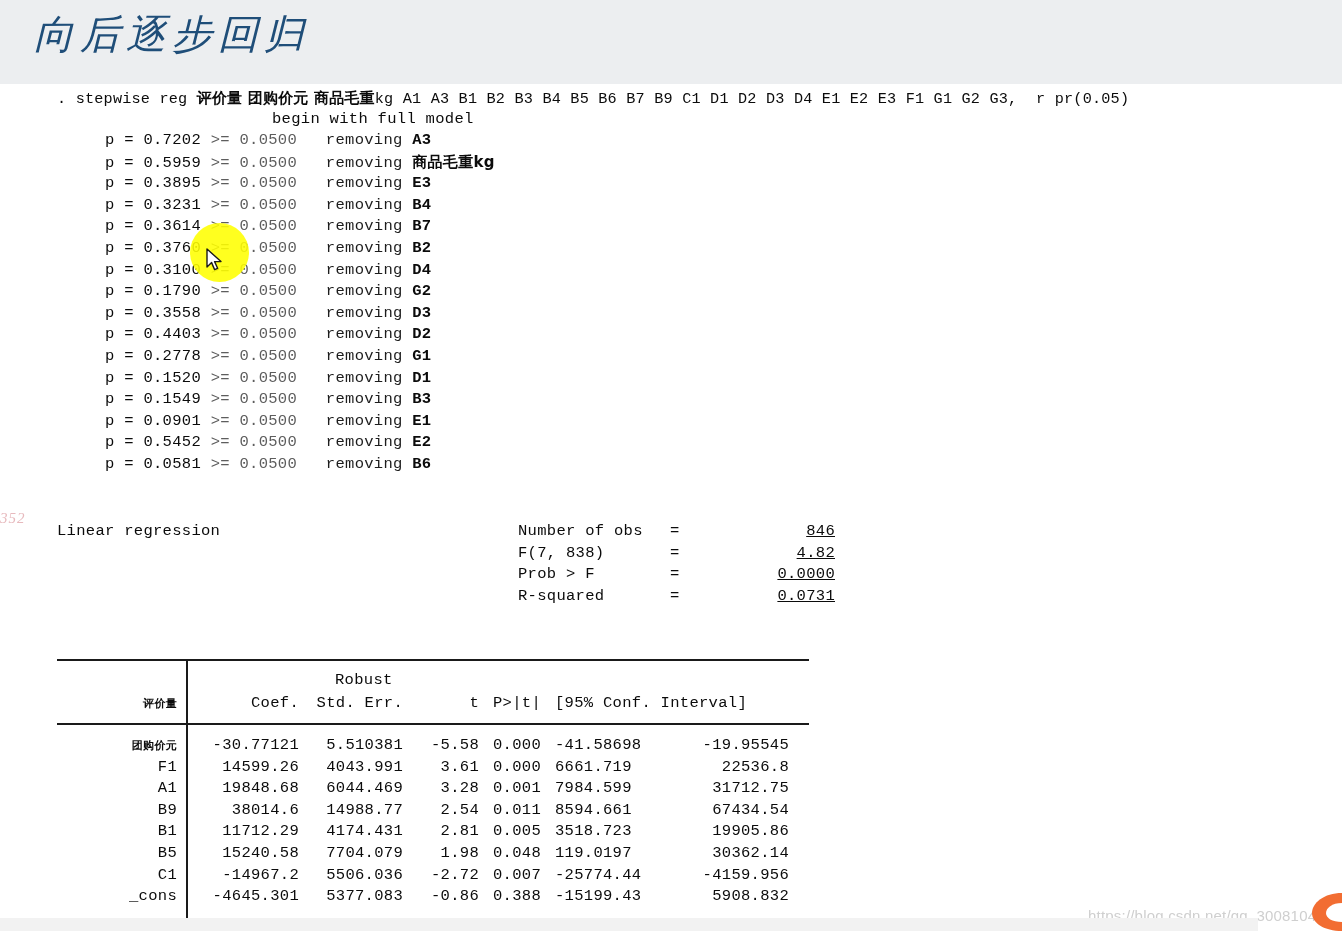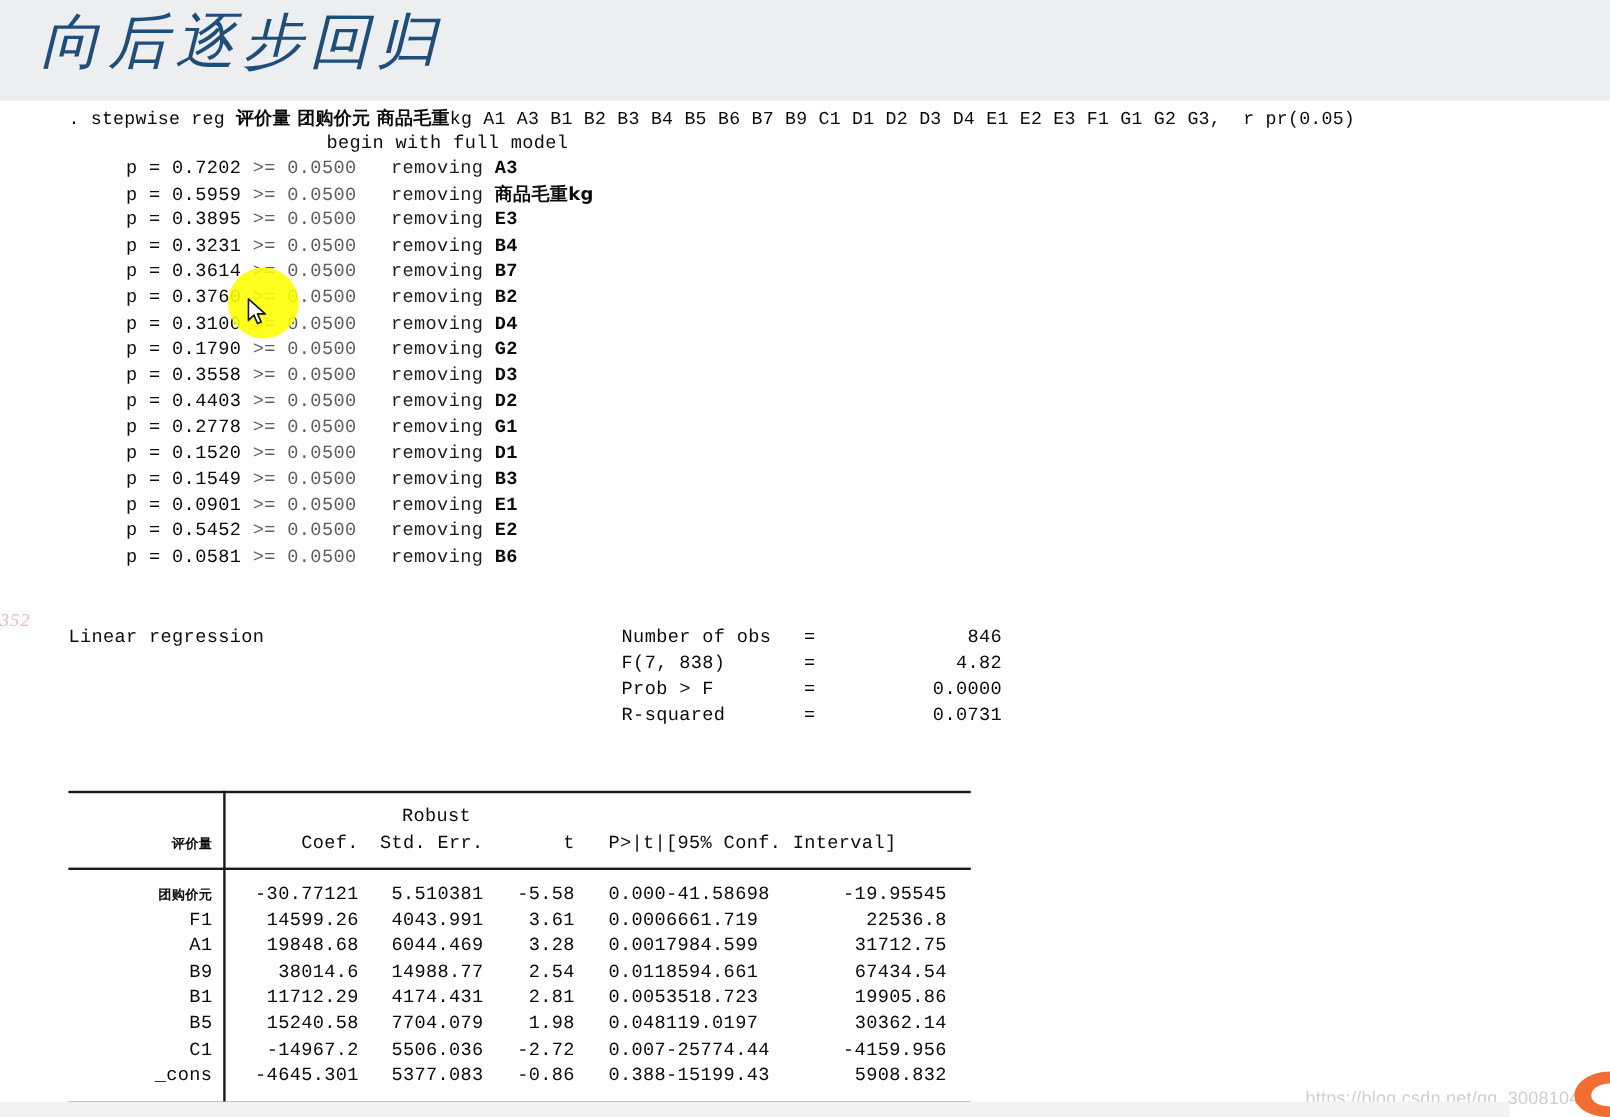"向后逐步回归" #slide-title { font-size: 50px -> 40px }
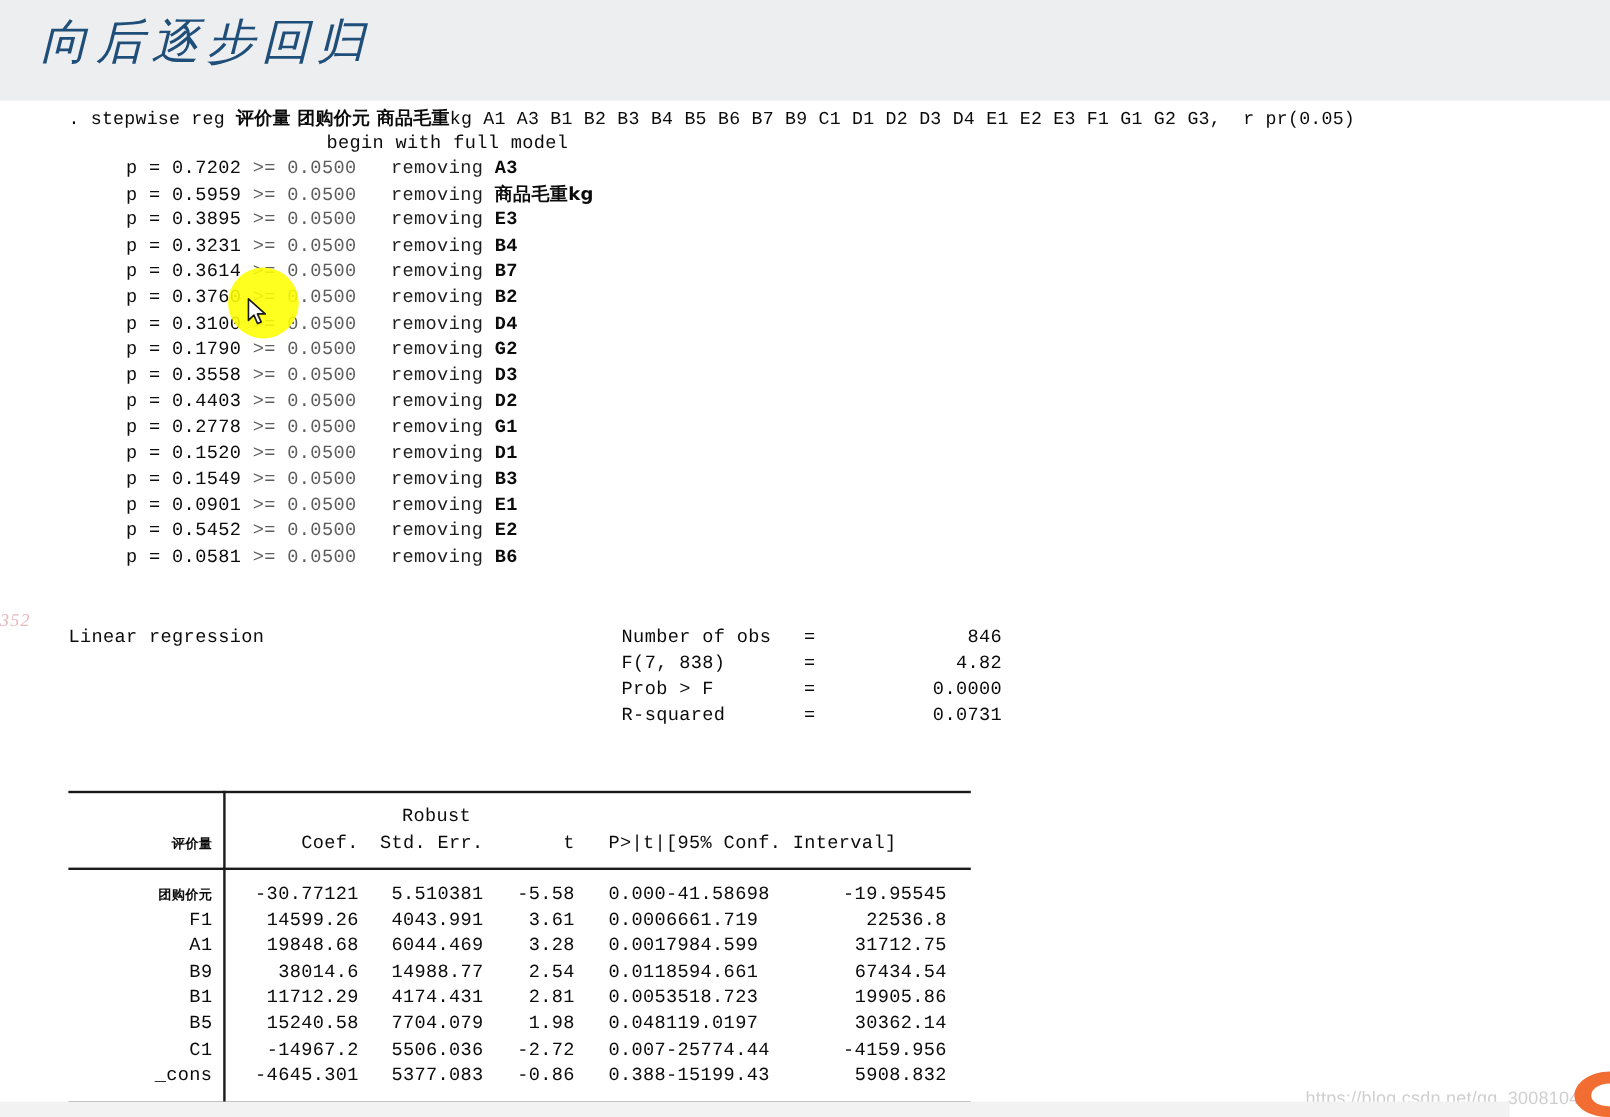"846" .stat-val { text-decoration: none -> underline }
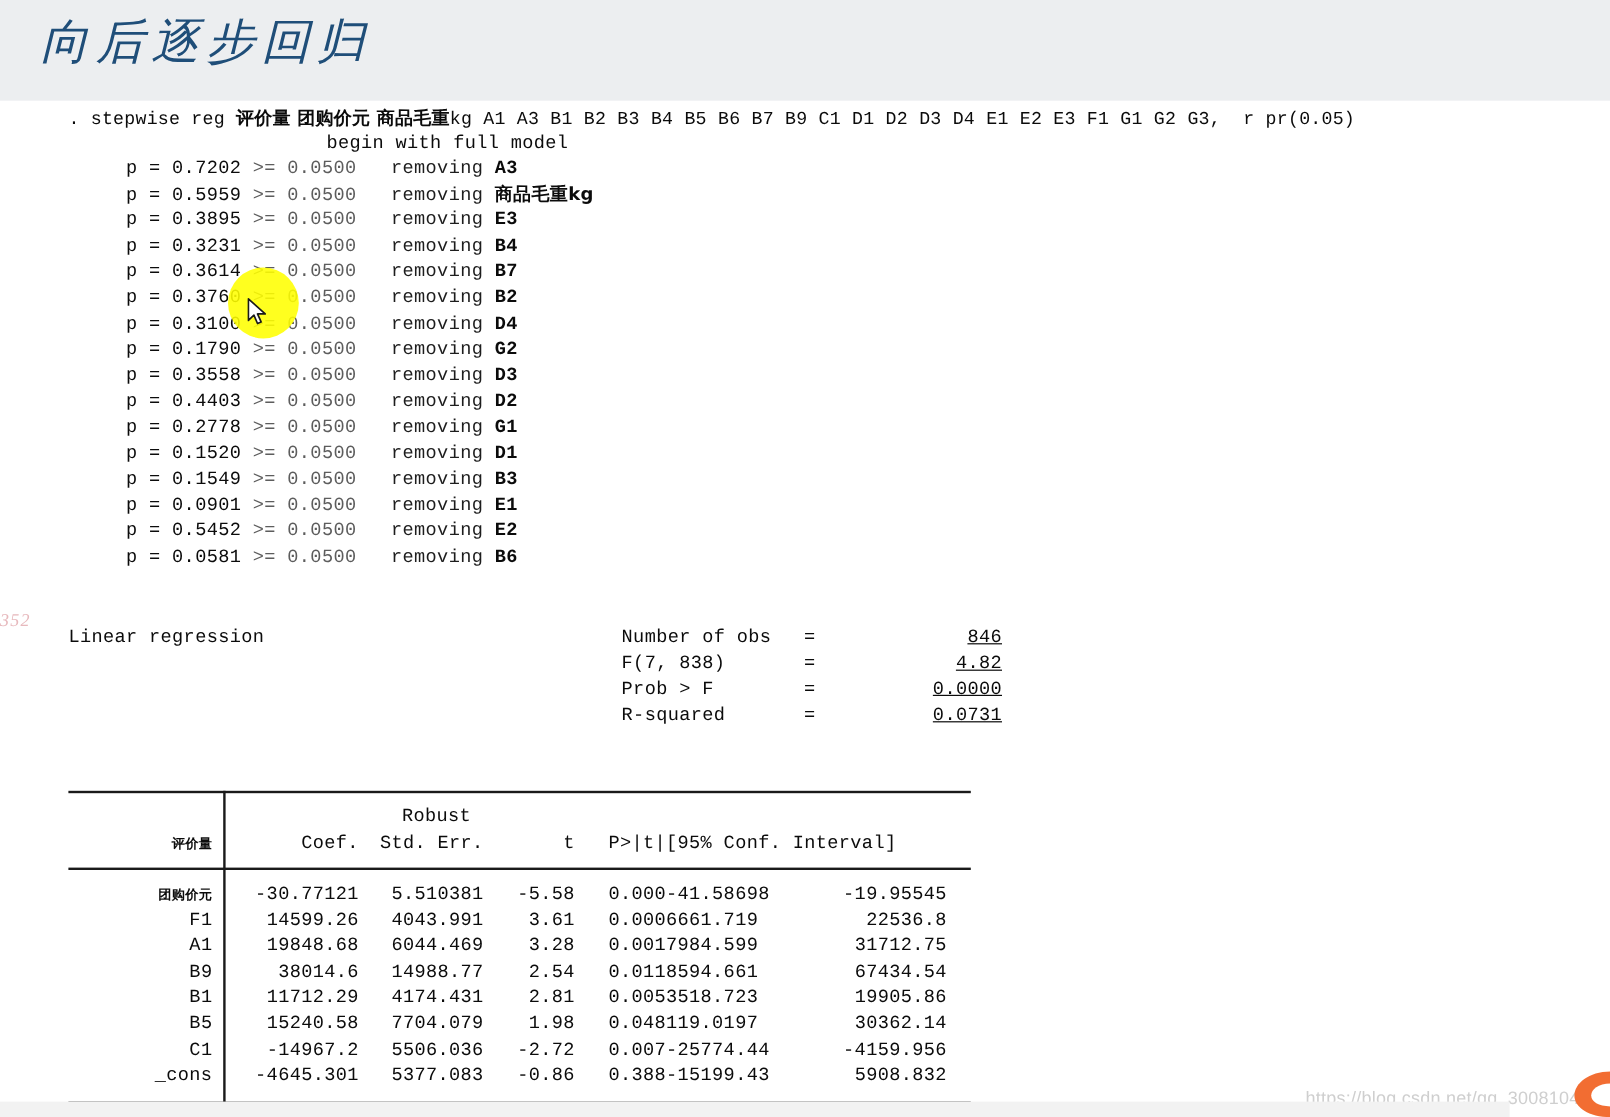"P>|t|" .c-p { text-align: right -> center }
